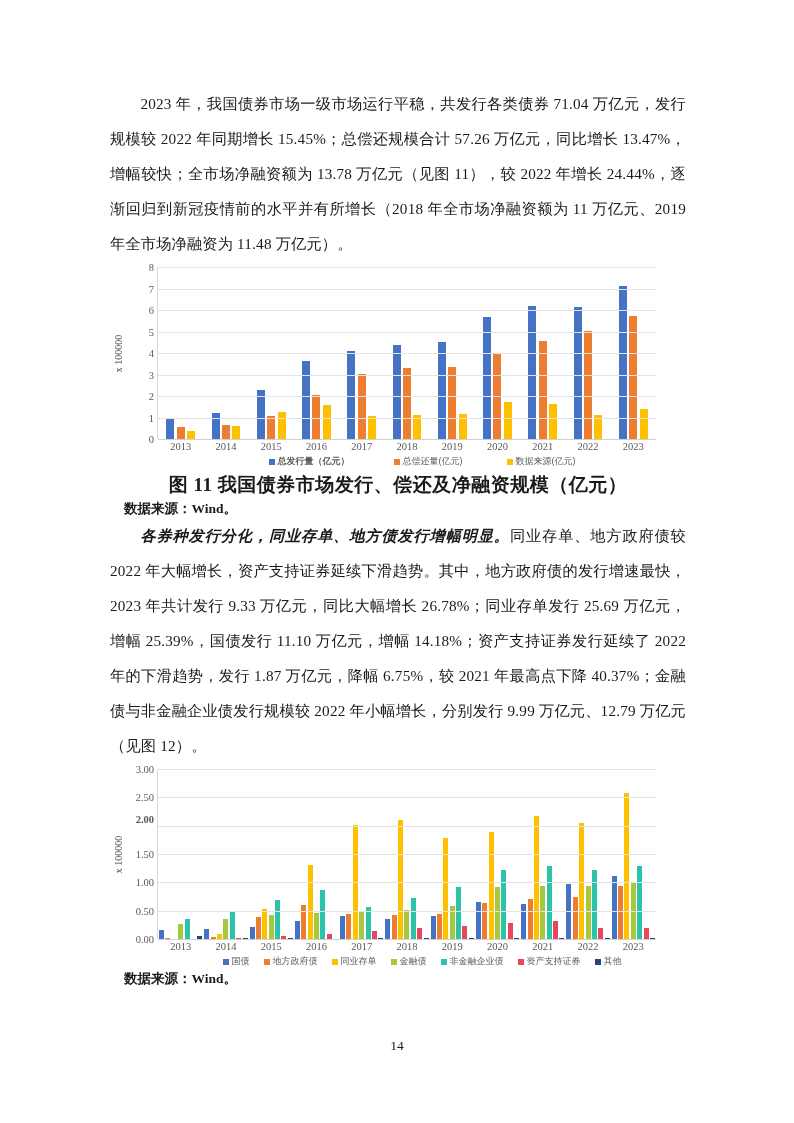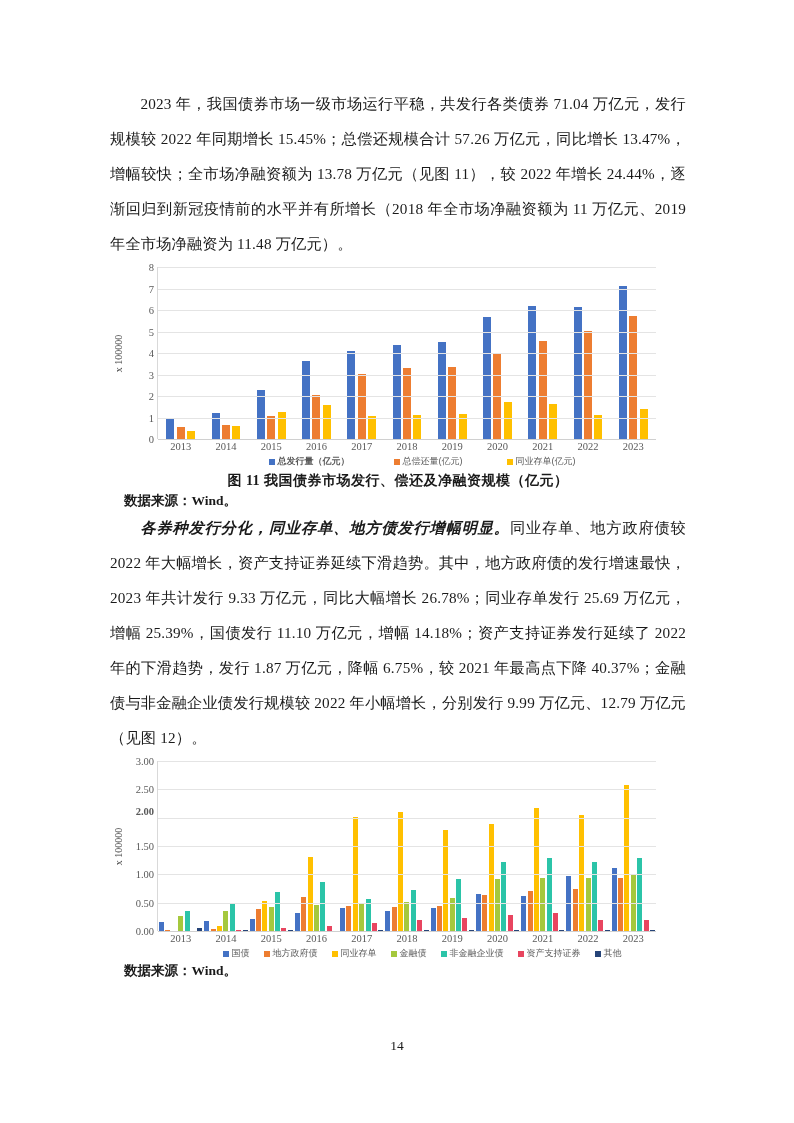"同业存单(亿元)" span { text: 同业存单 -> 数据来源 }
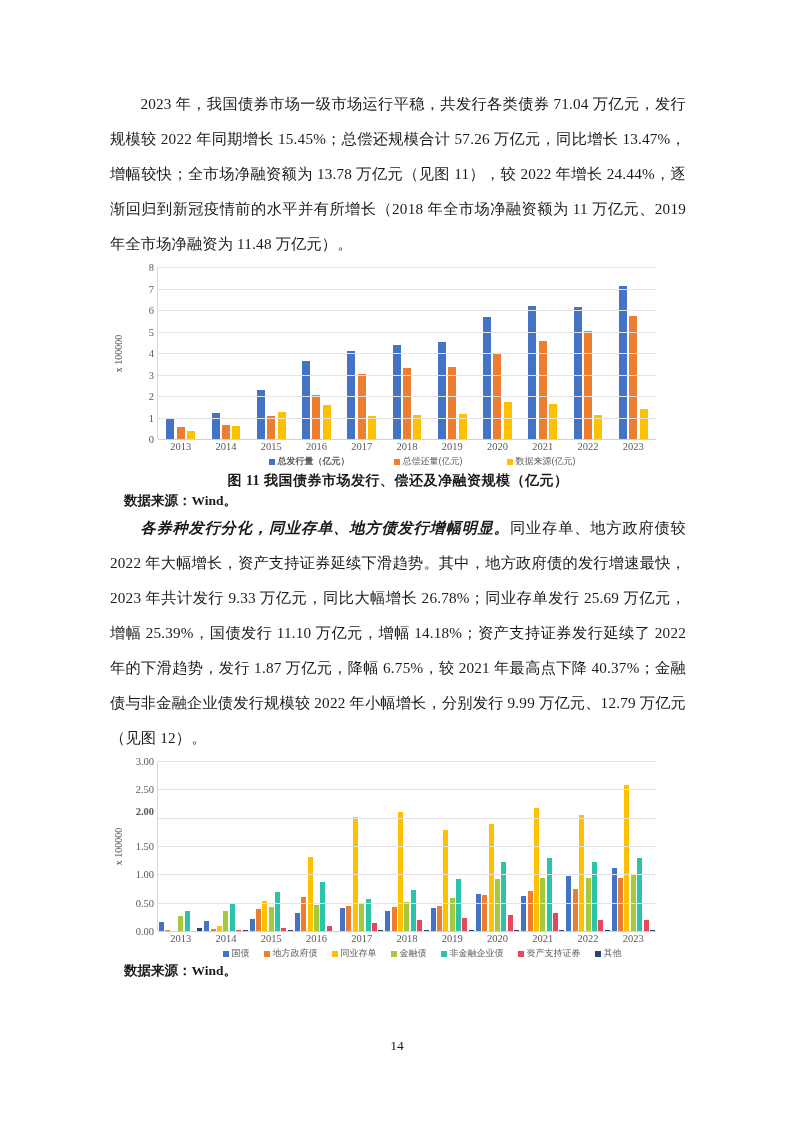"图 11 我国债券市场发行、偿还及净融资规模（亿元）" .fig-caption { font-size: 14px -> 19px }
